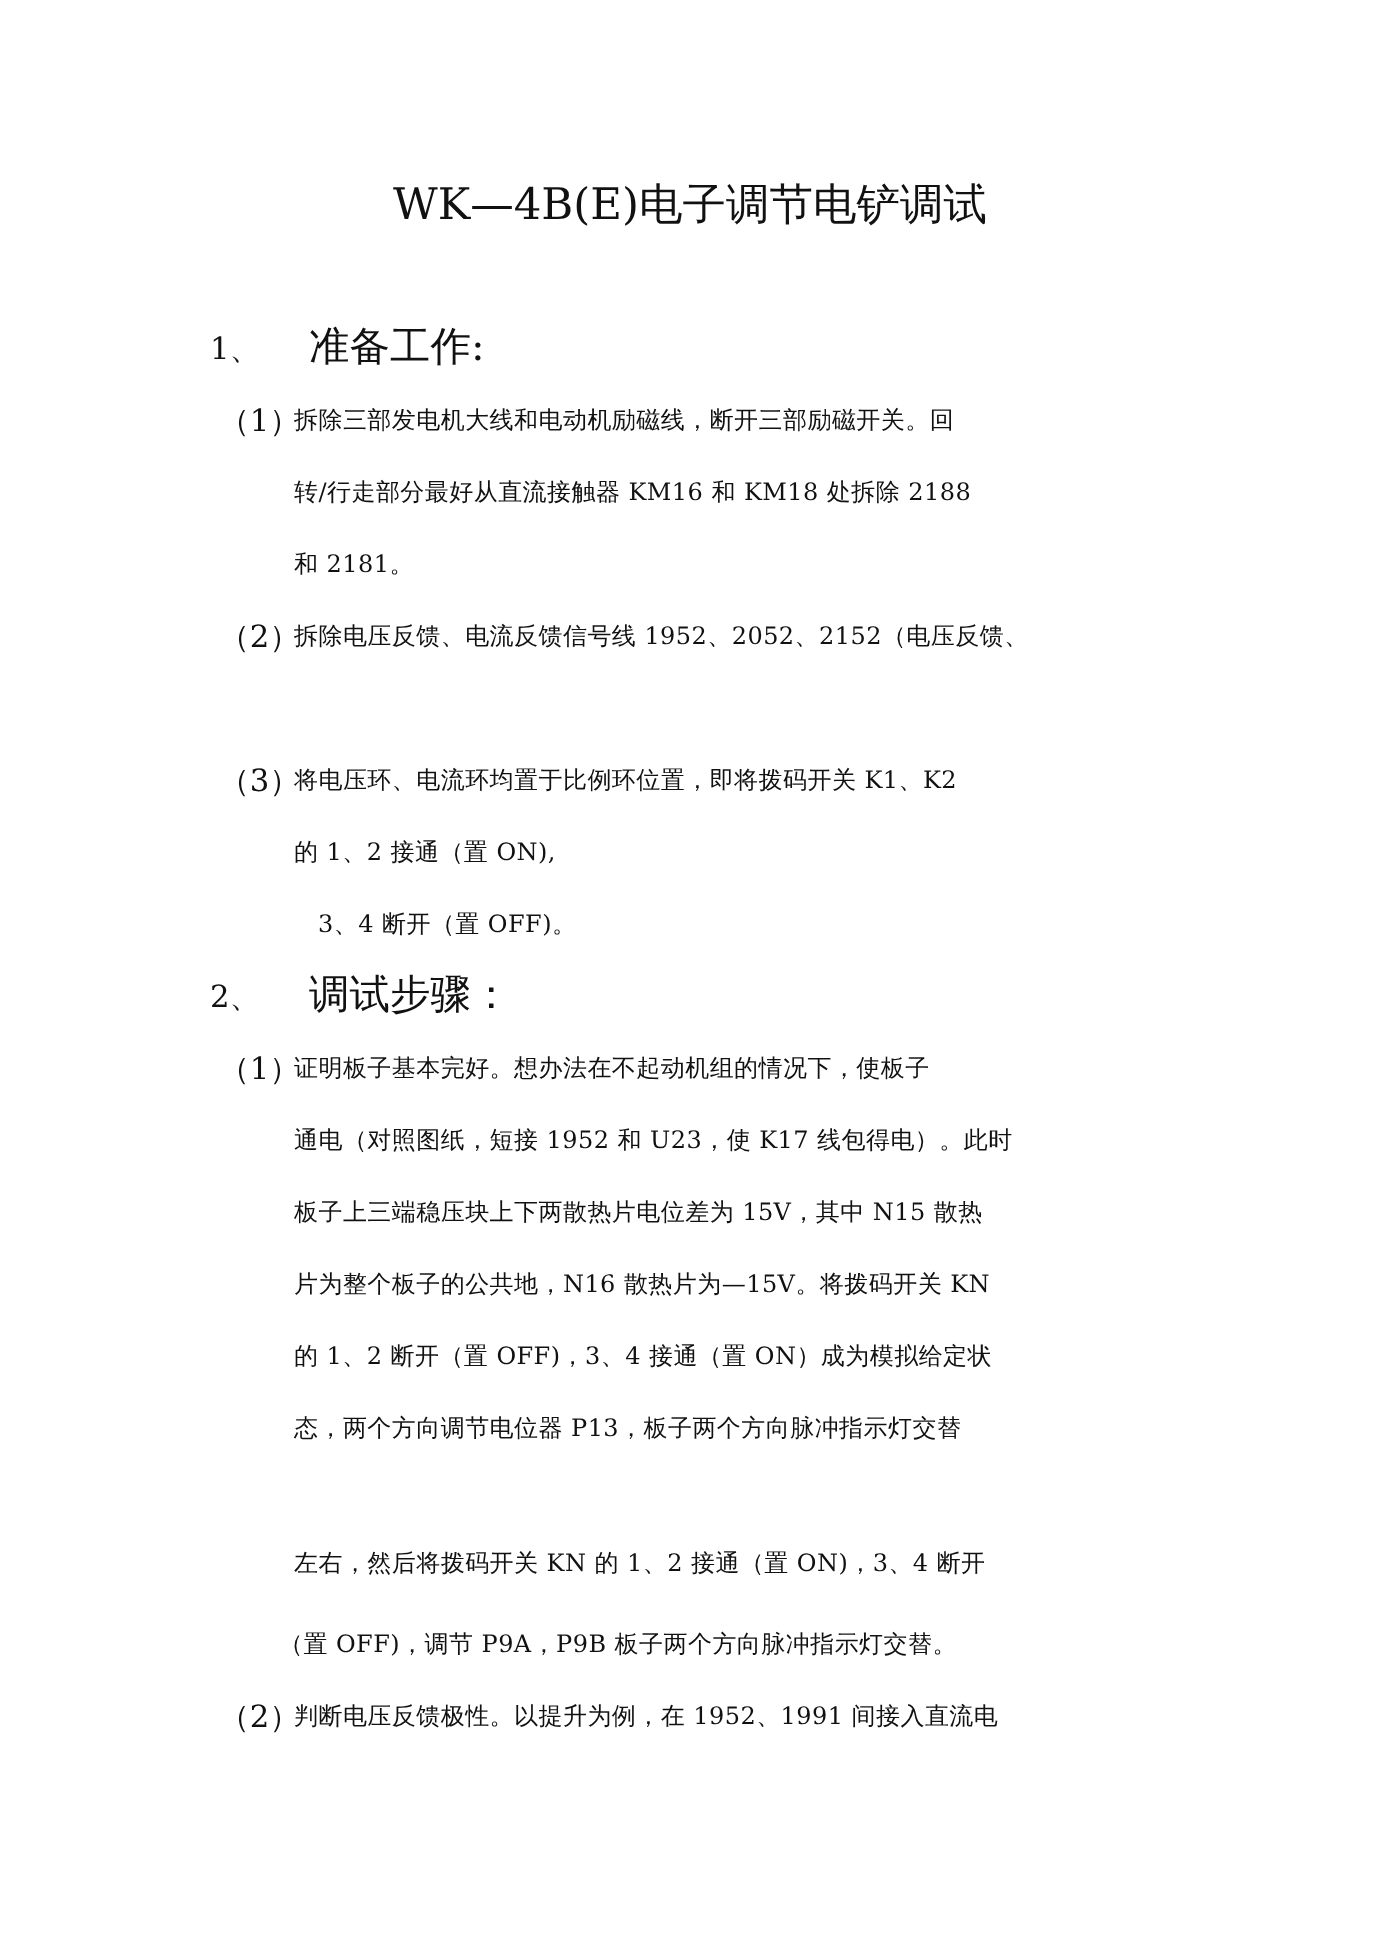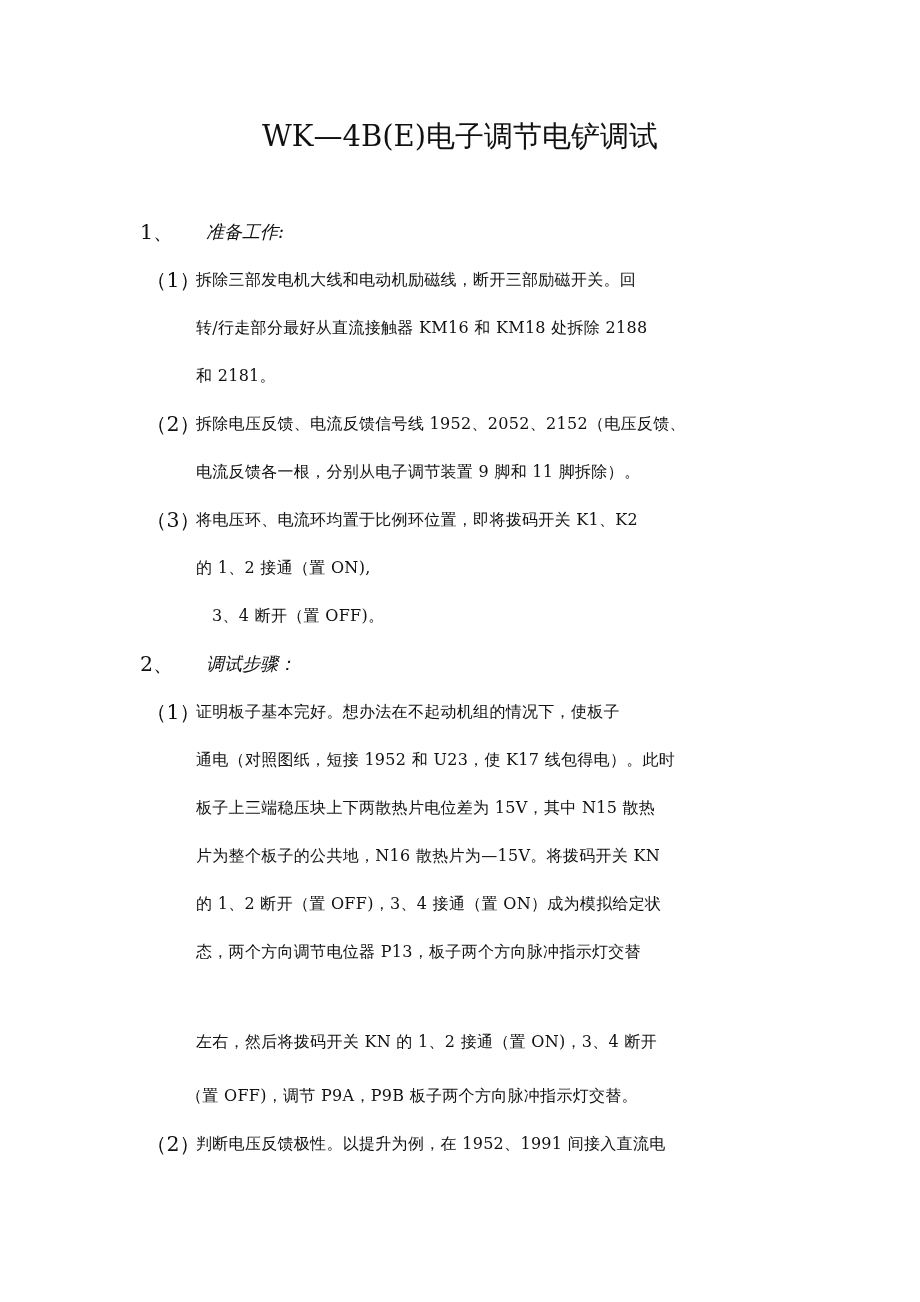"准备工作:" .sec-label { font-size: 18px -> 27px; font-style: italic -> none }
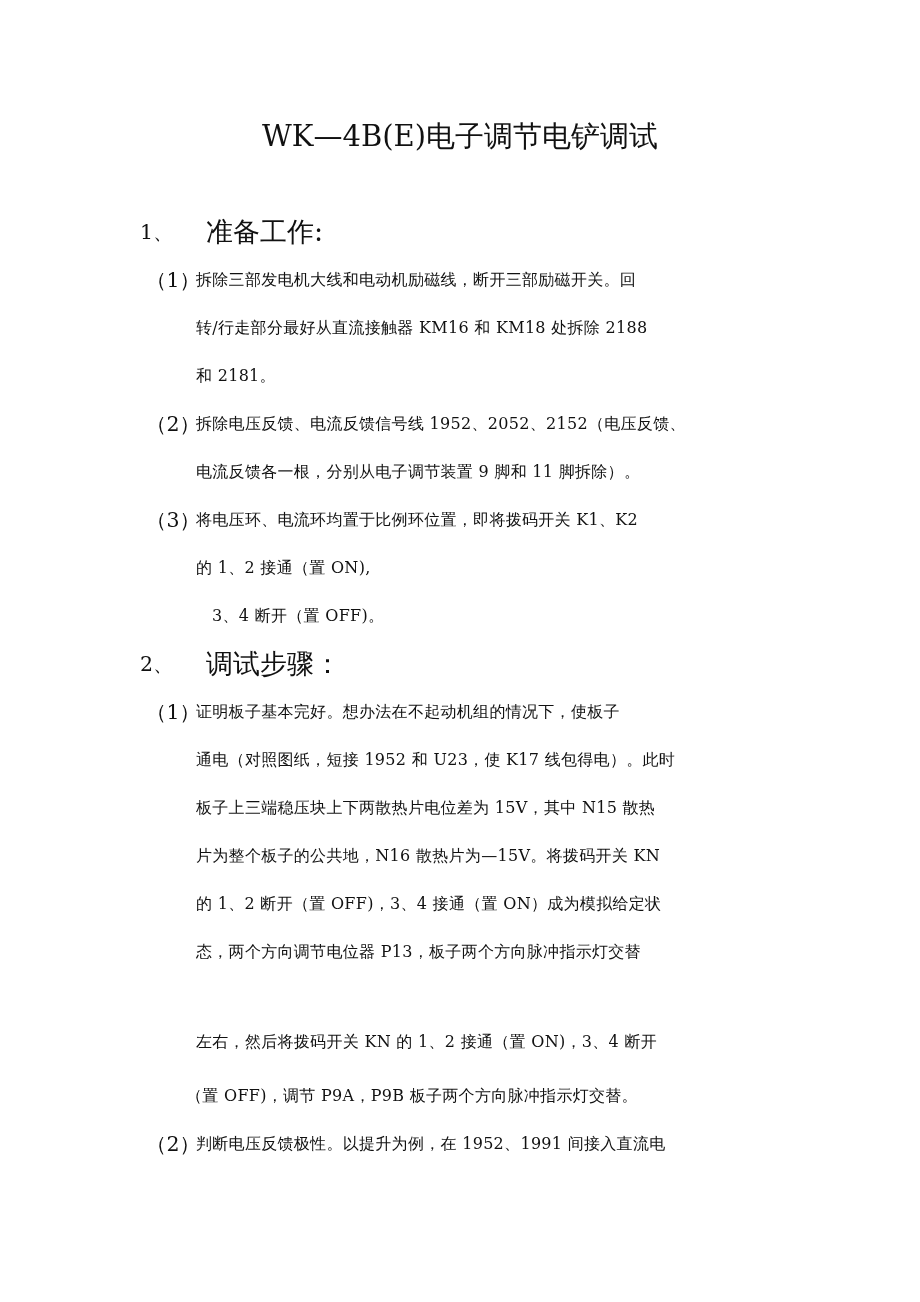"电流反馈各一根，分别从电子调节装置 9 脚和 11 脚拆除）。" span.line { html: <span>电流反馈各一根，分别从电子调节装置 9 脚和 11 脚拆除）。</span> -> none }
